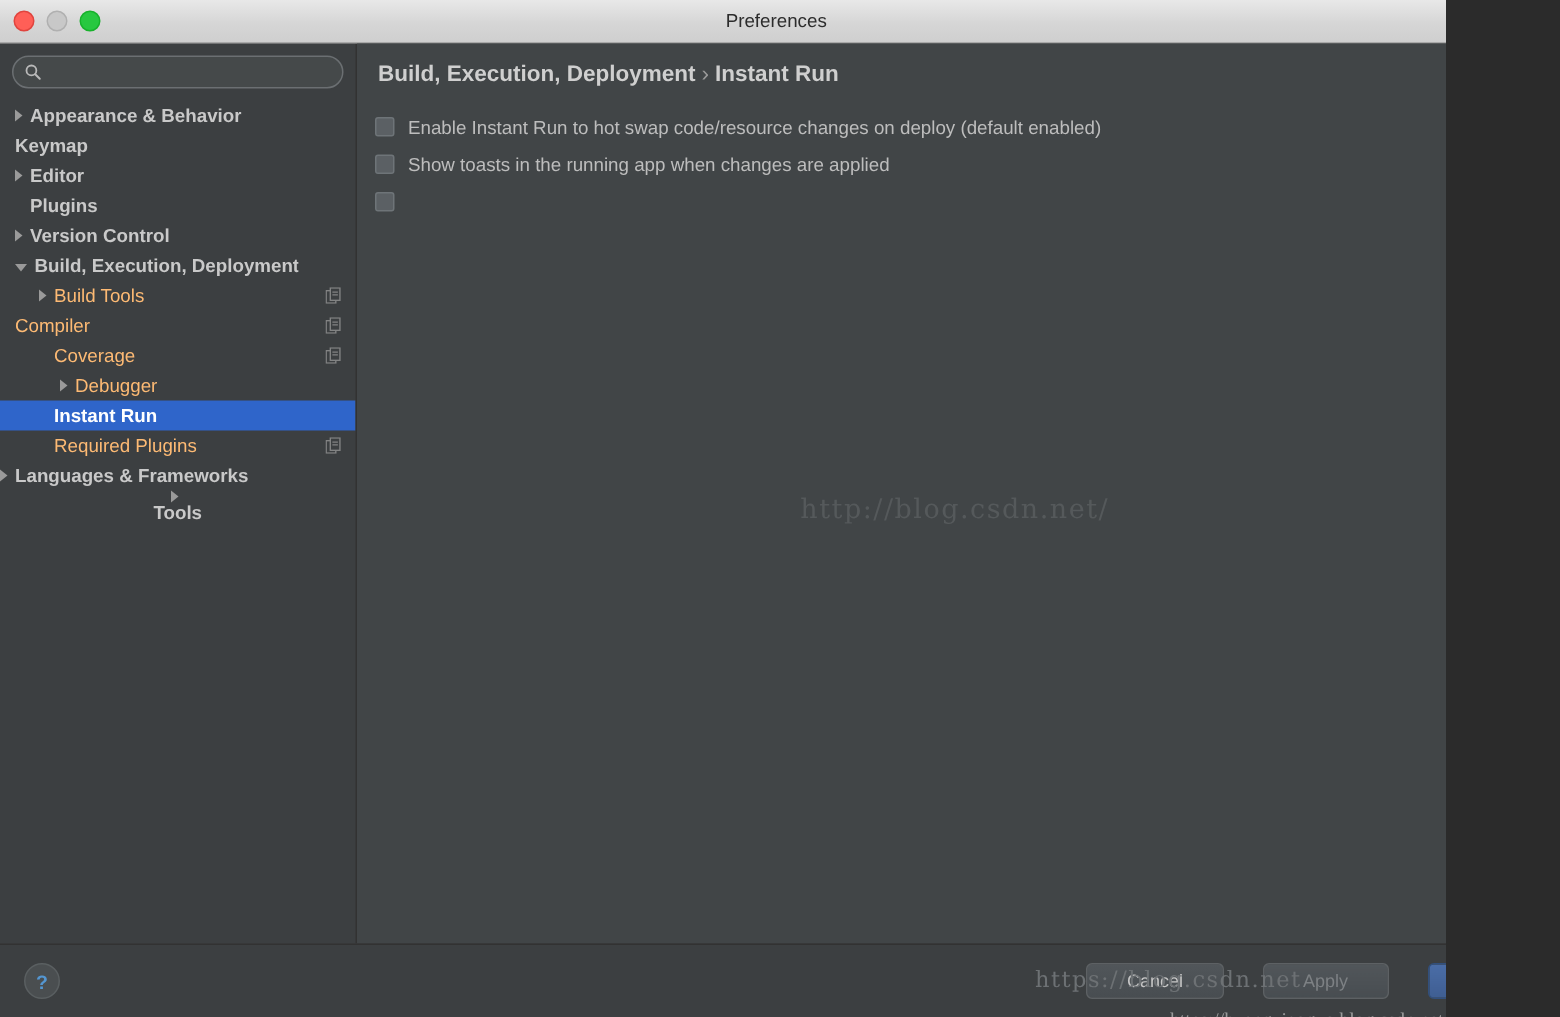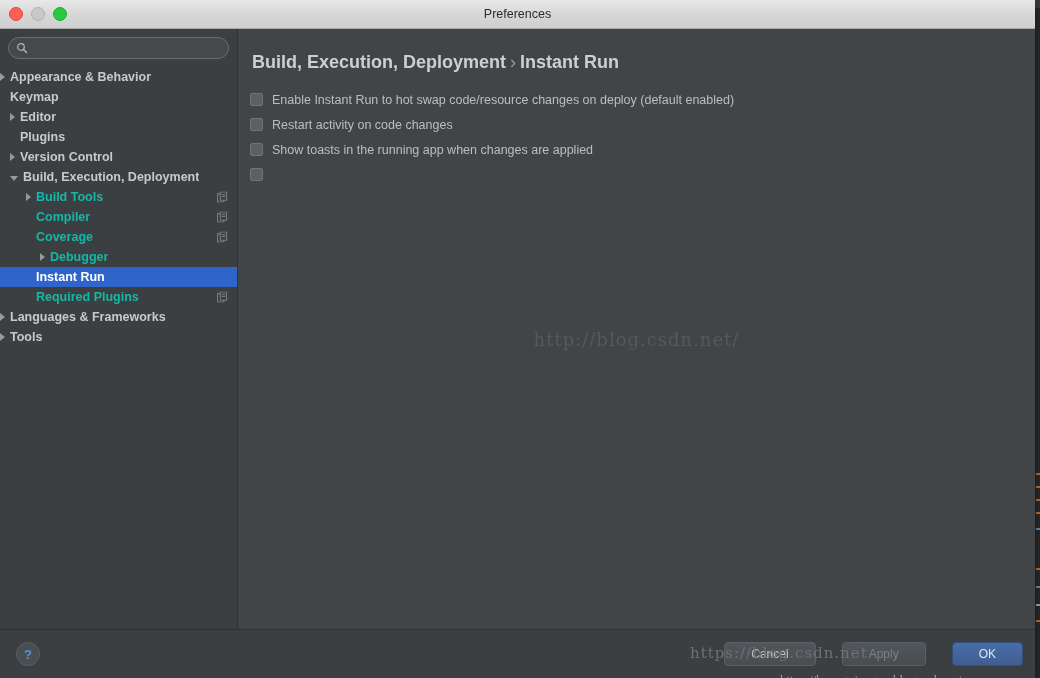"Preferences" #root { width: 1040px -> 964px }
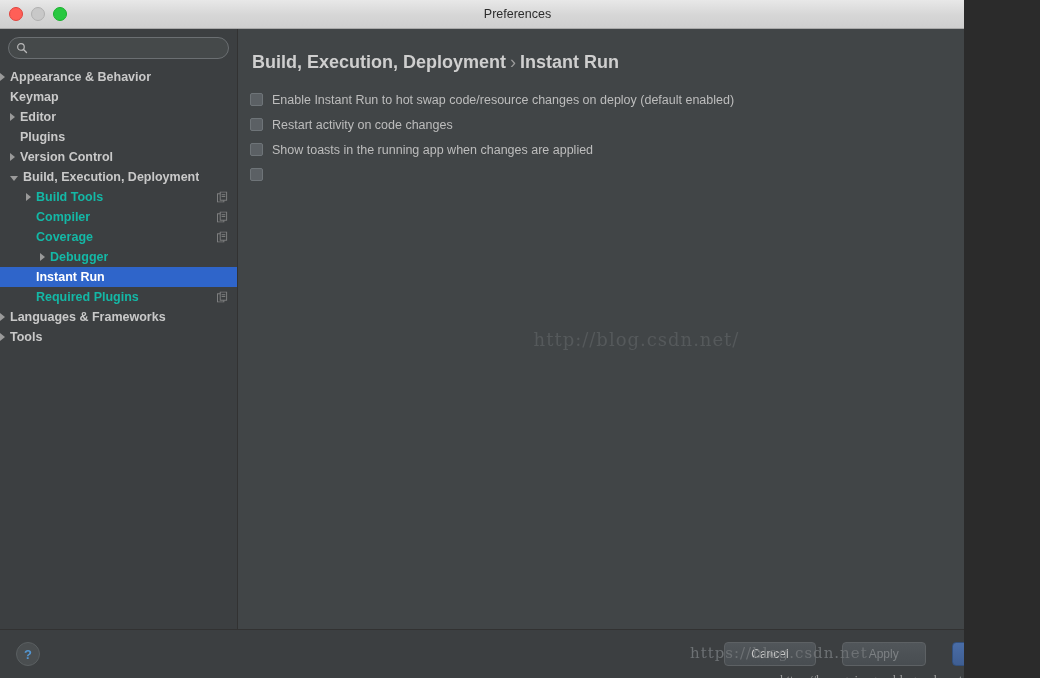"Build, Execution, Deployment › Instant" .breadcrumb { font-size: 18px -> 15px; padding: 23px 0 10px 14px -> 12px 0 10px 14px }
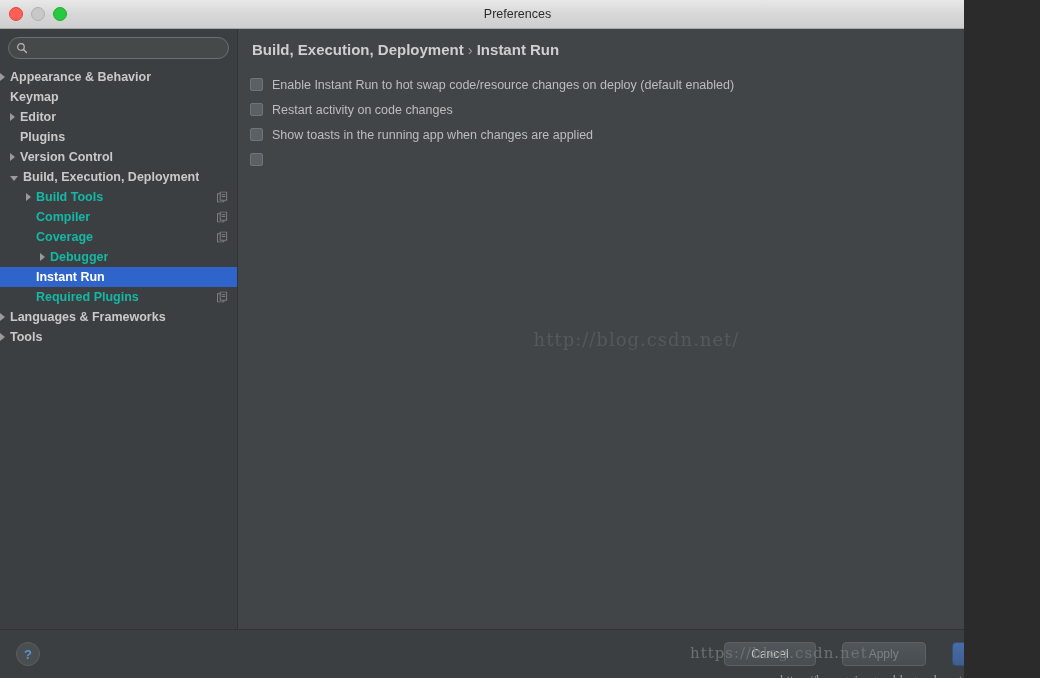"Appearance & Behavior" div.tree-row { padding-left: none -> 10px }
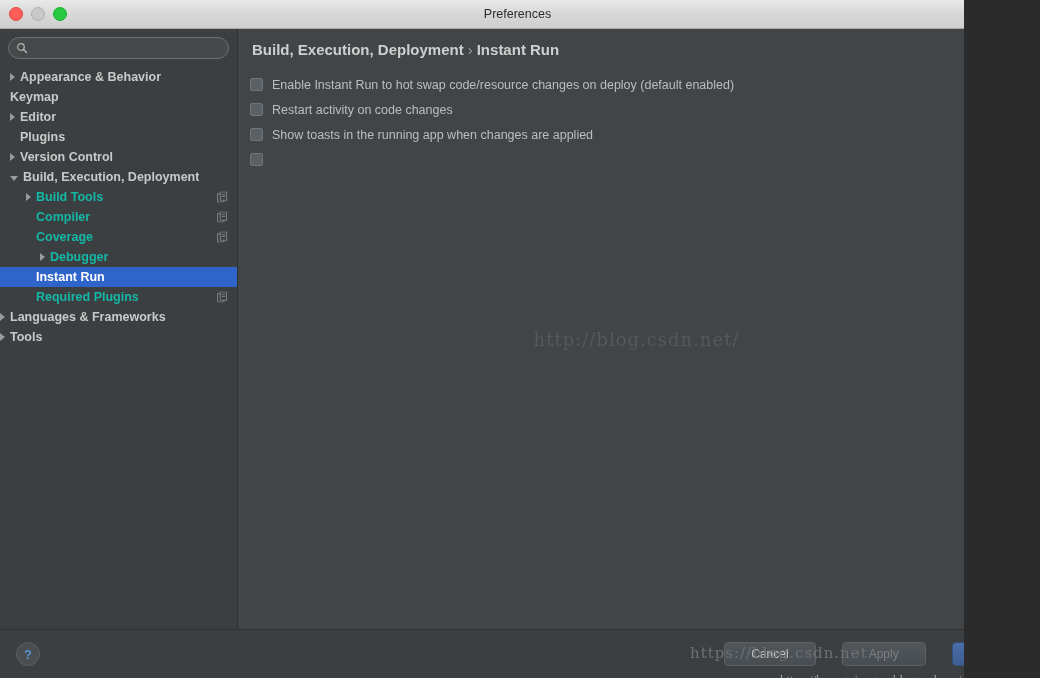"Restart activity on code changes" label.opt-row { html: <label> <span></span> <span>Restart activity on code changes</span> </label> -> none }
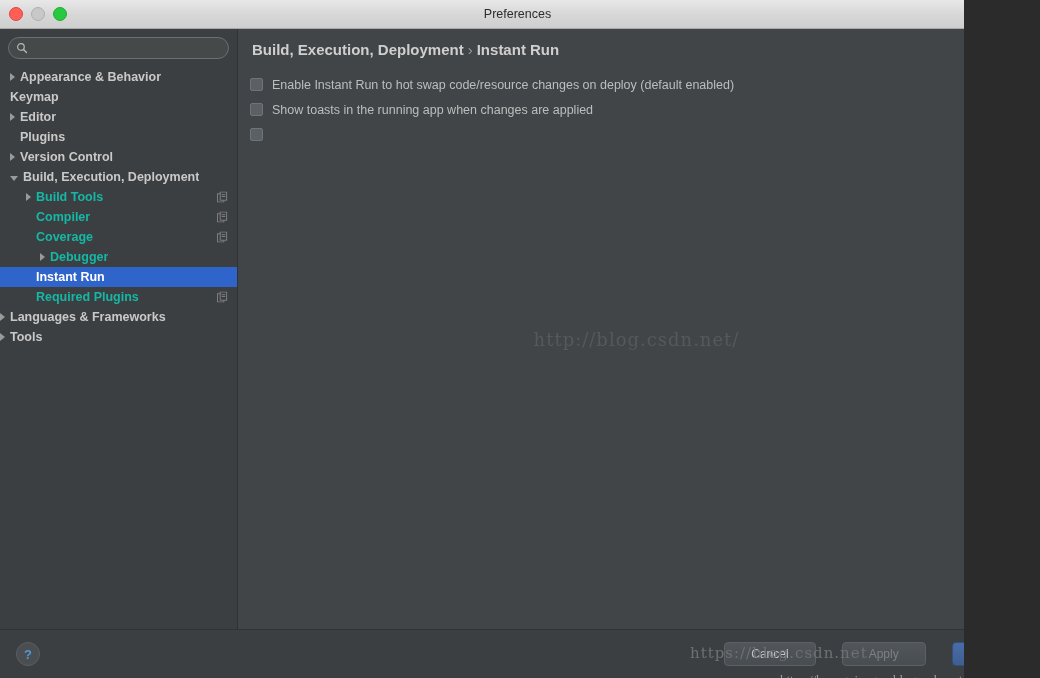"Build Tools" .tree-row.dim .lbl { color: #14b8a6 -> #fdba74; font-weight: bold -> none }
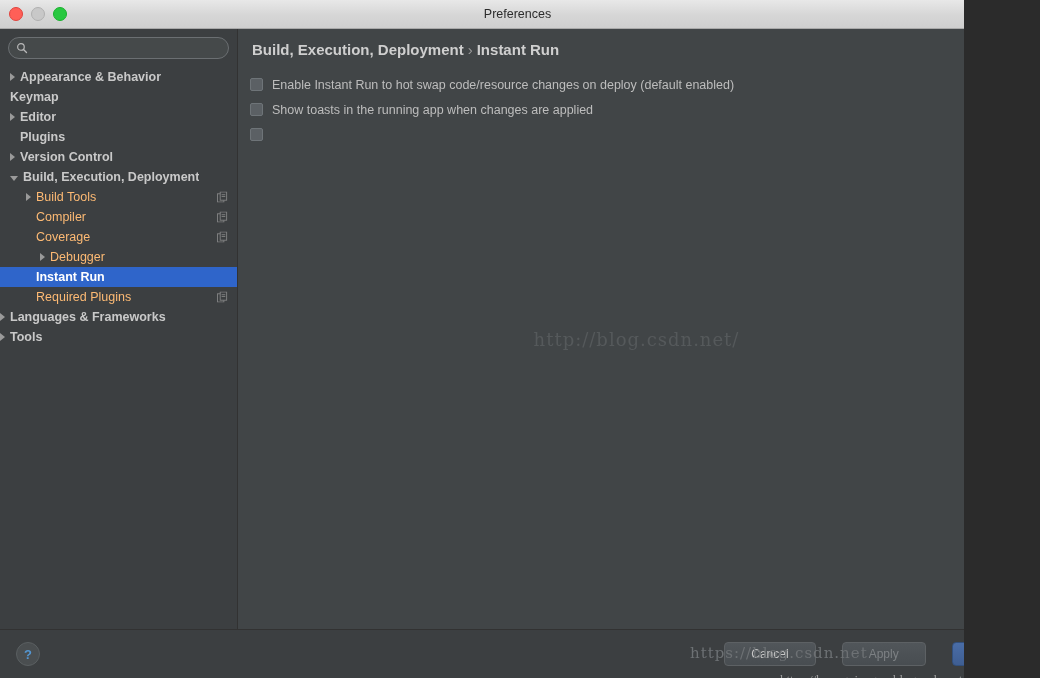"Compiler" div.tree-row { padding-left: 26px -> none }
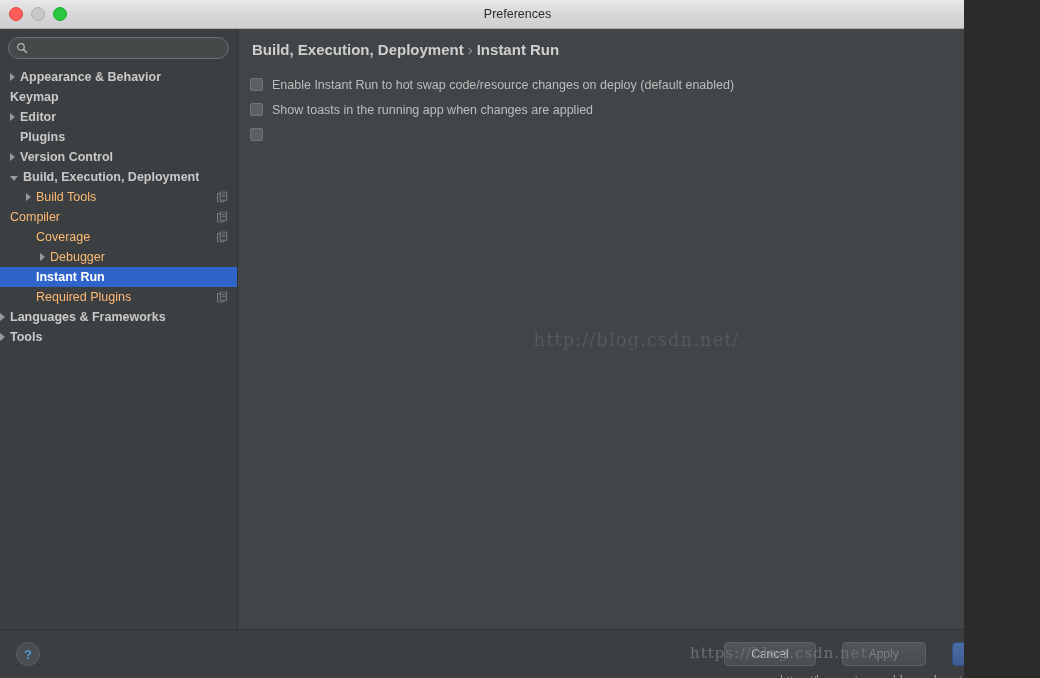"Tools" div.tree-row { flex-direction: none -> column }
